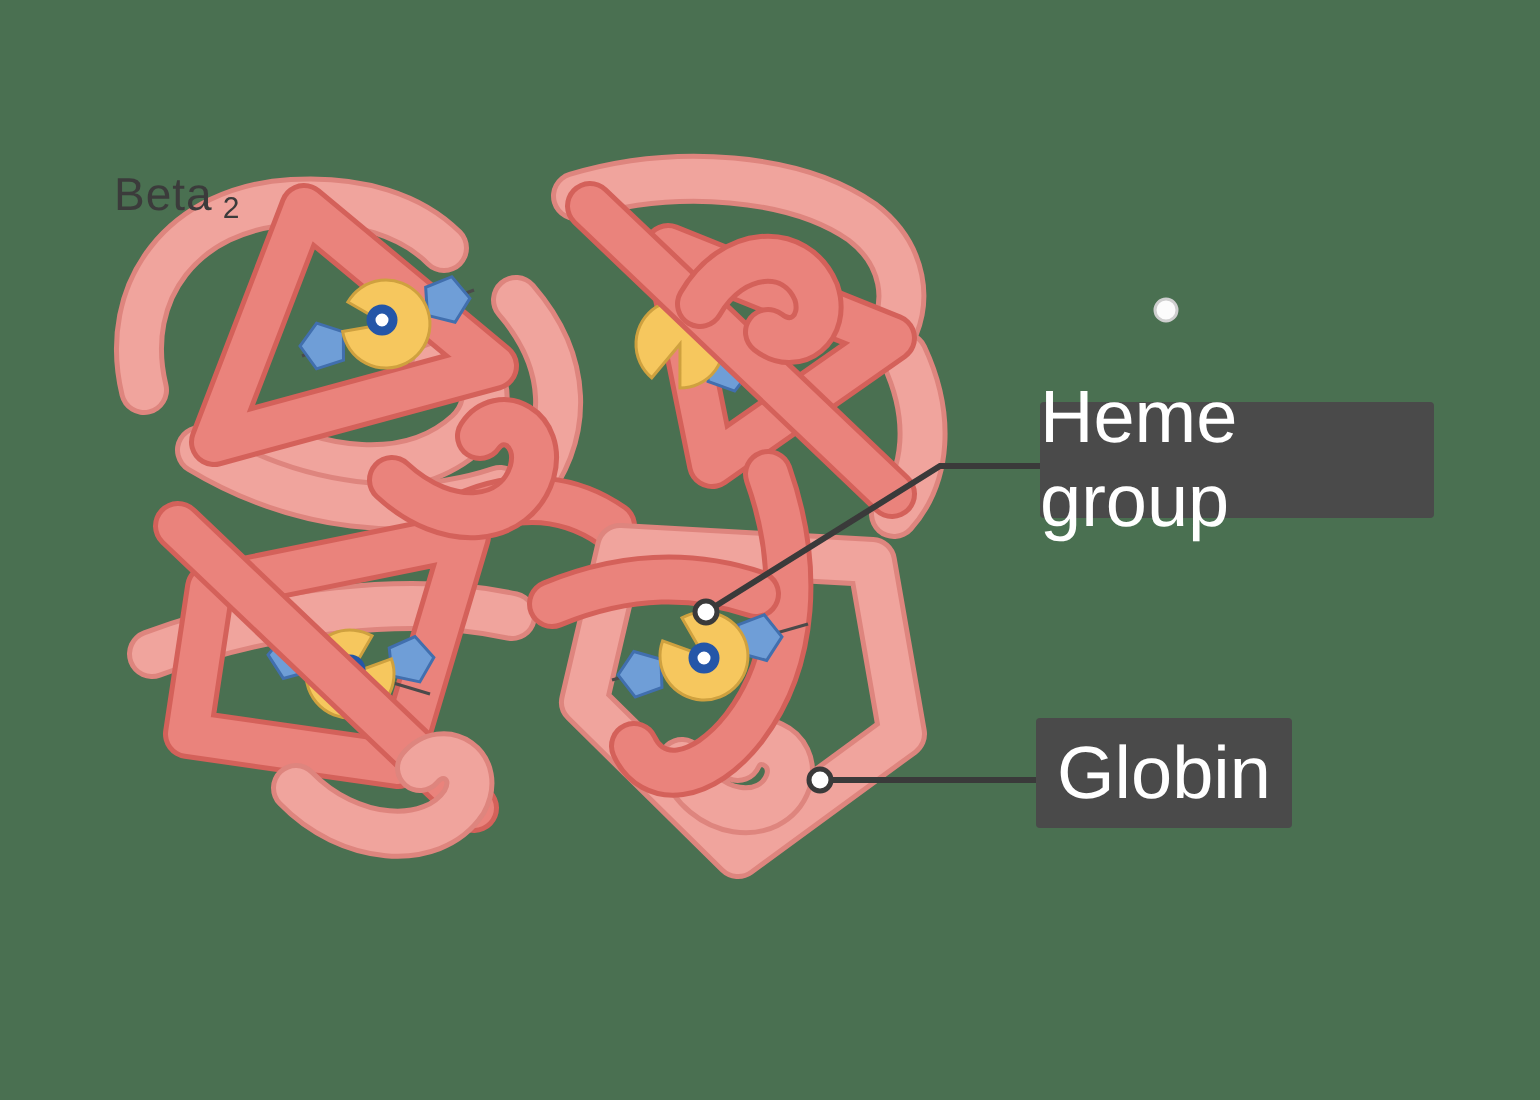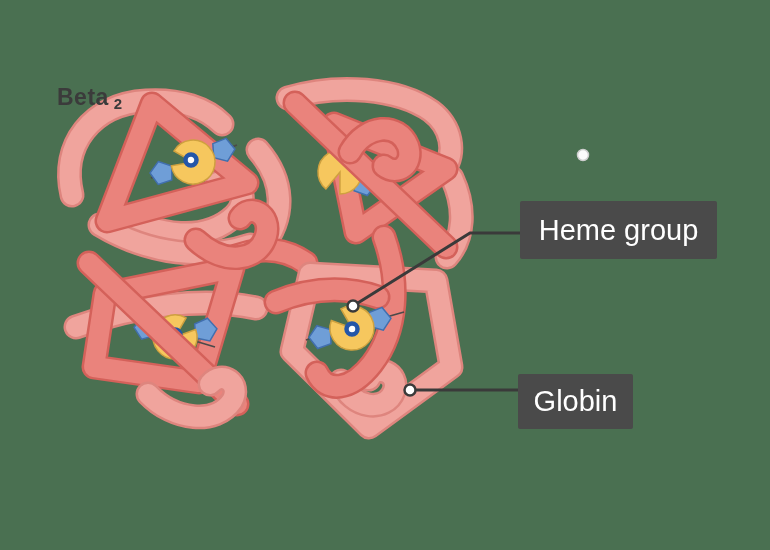"Beta 2" .sublabel { font-weight: bold -> normal }
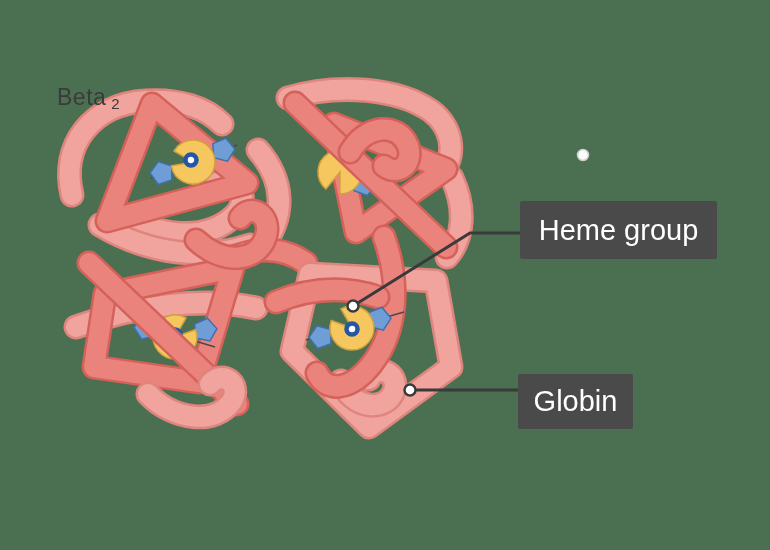"Heme group" .callout { font-size: 29px -> 37px }
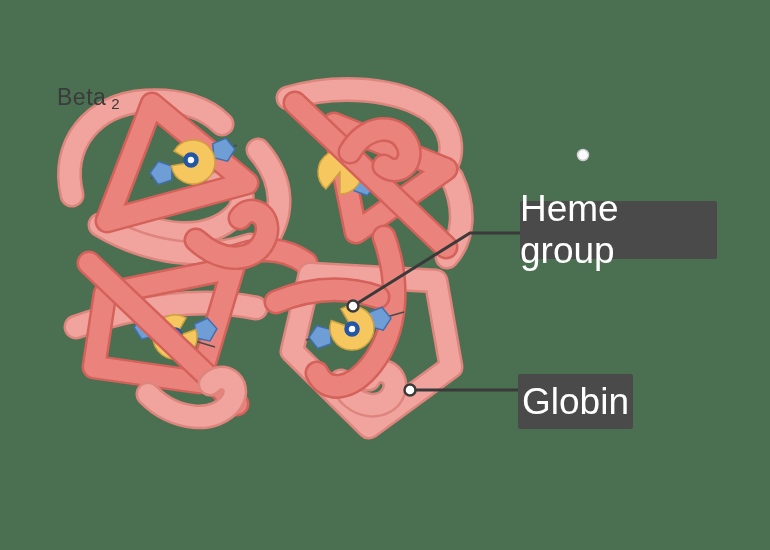"Globin" div.callout { top: 374px -> 359px; width: 115px -> 128px }
